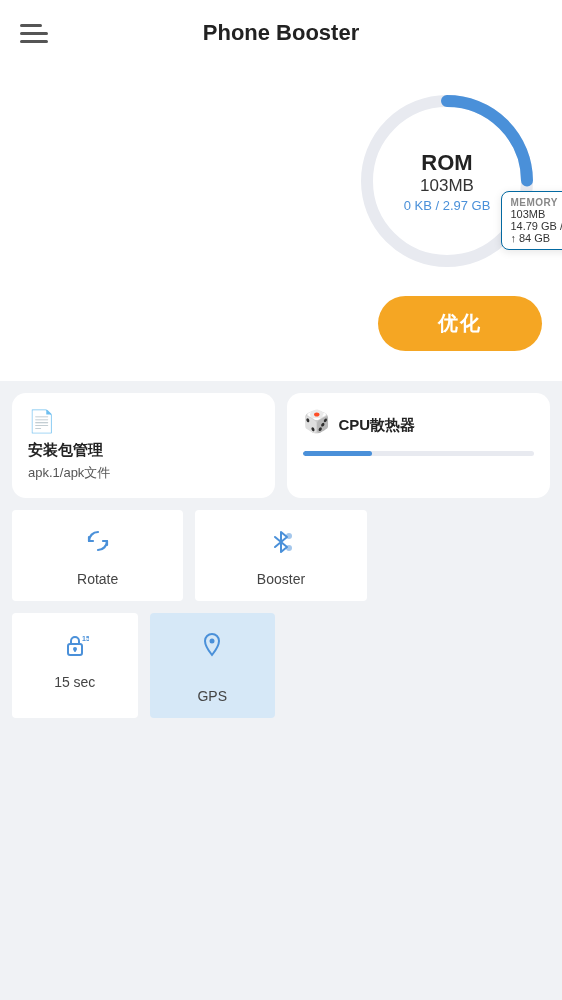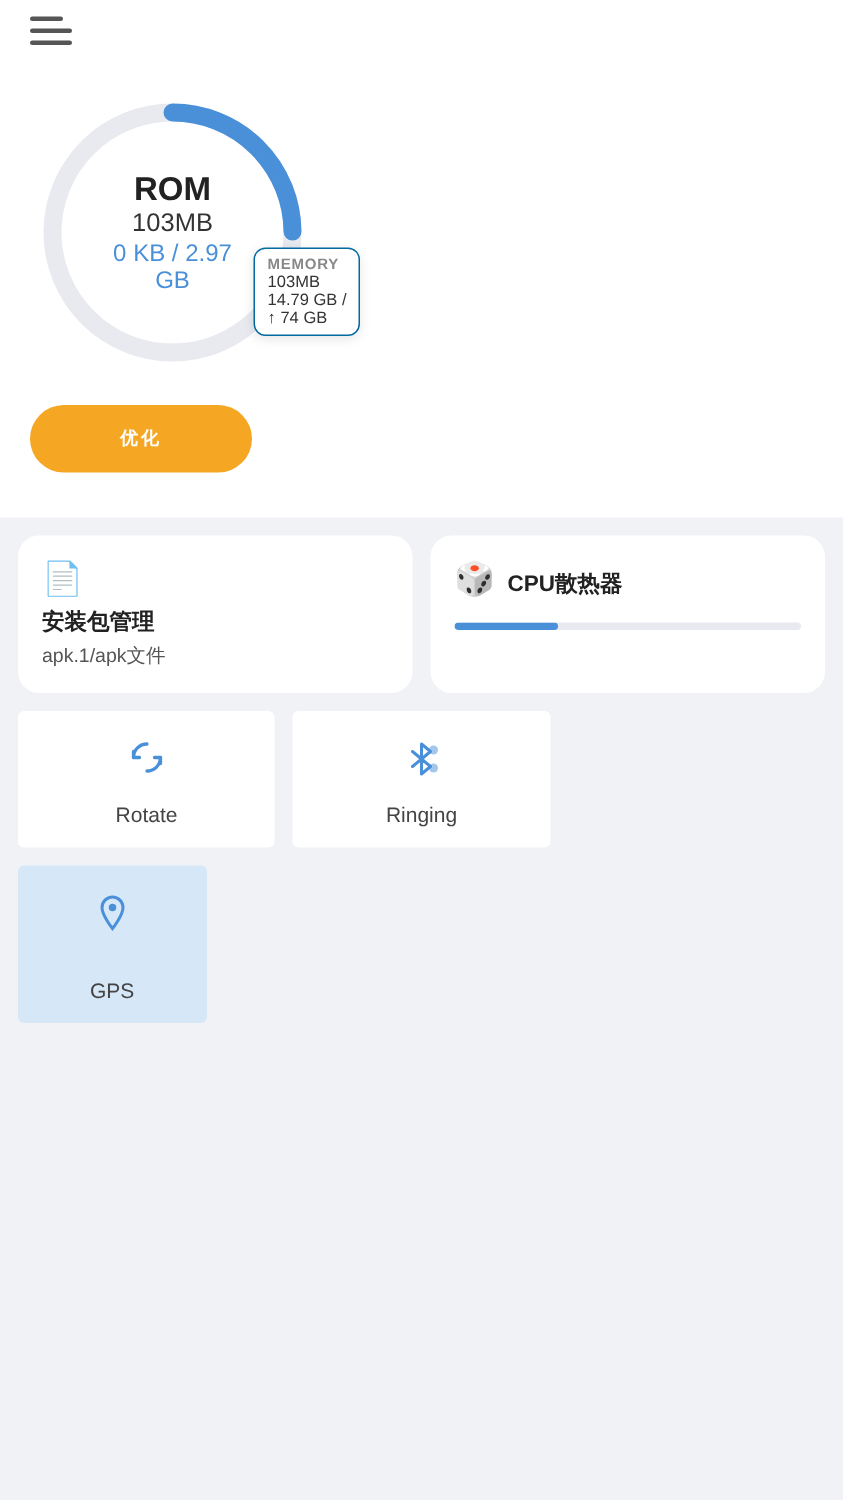"Phone Booster" span.header-title { html: none -> <span>Phone Booster</span> }
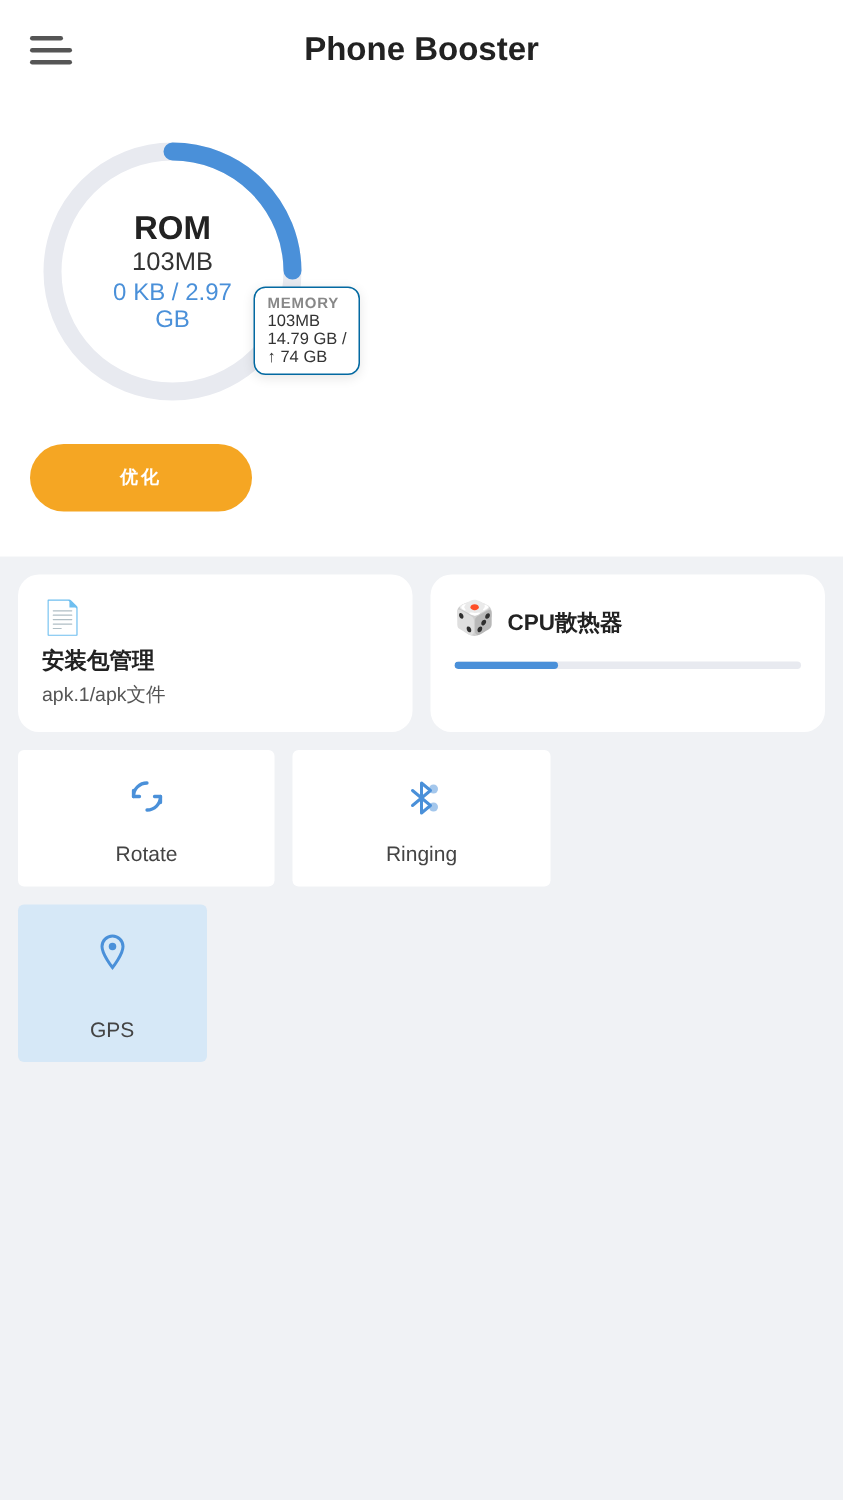"ROM" .rom-card { align-items: flex-start -> flex-end }
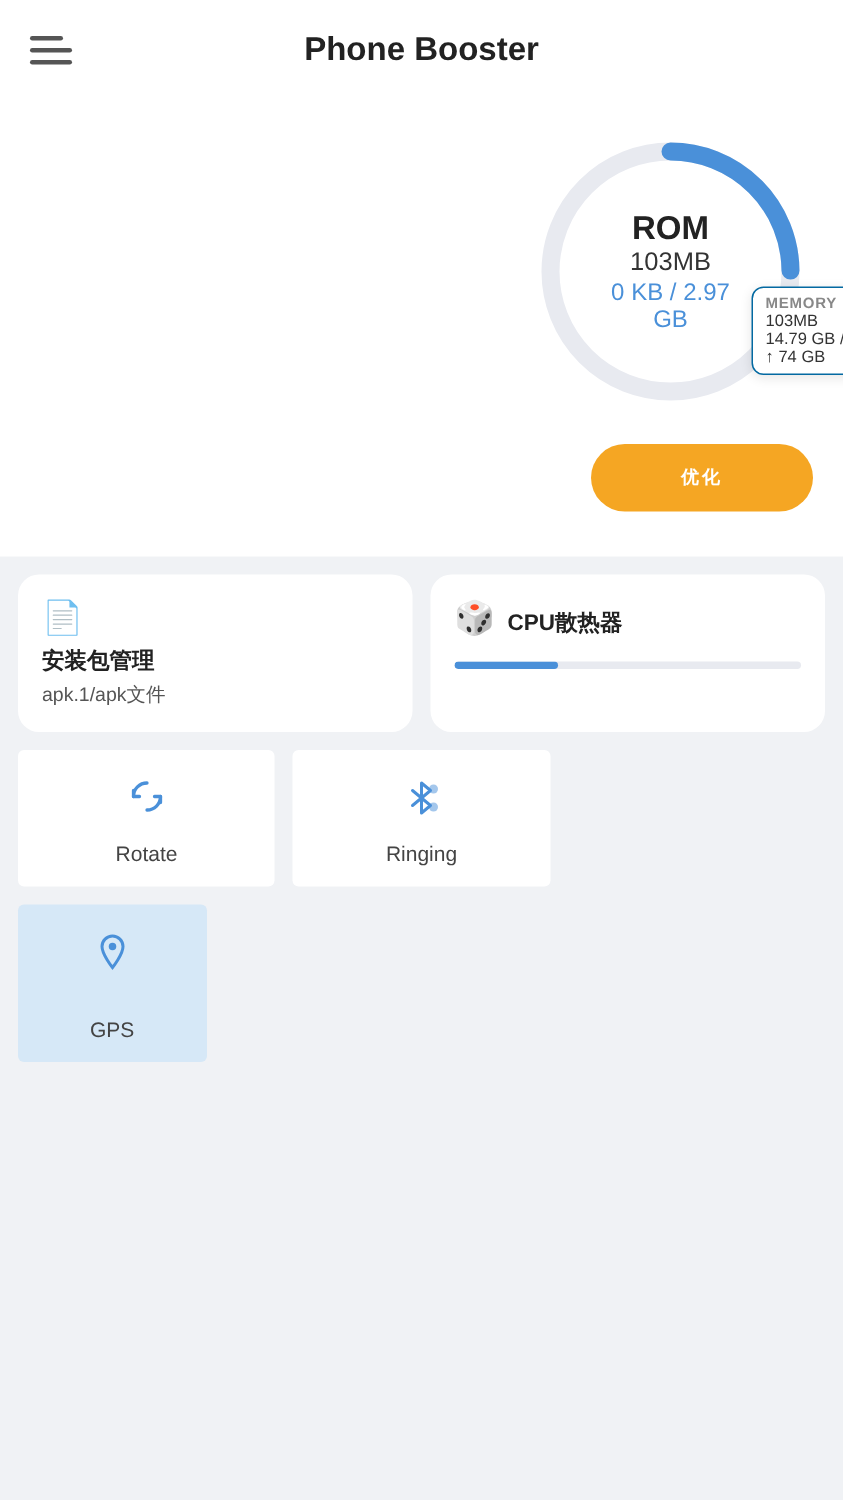"0 KB / 2.97 GB" .gauge-sub { font-size: 16px -> 13px }
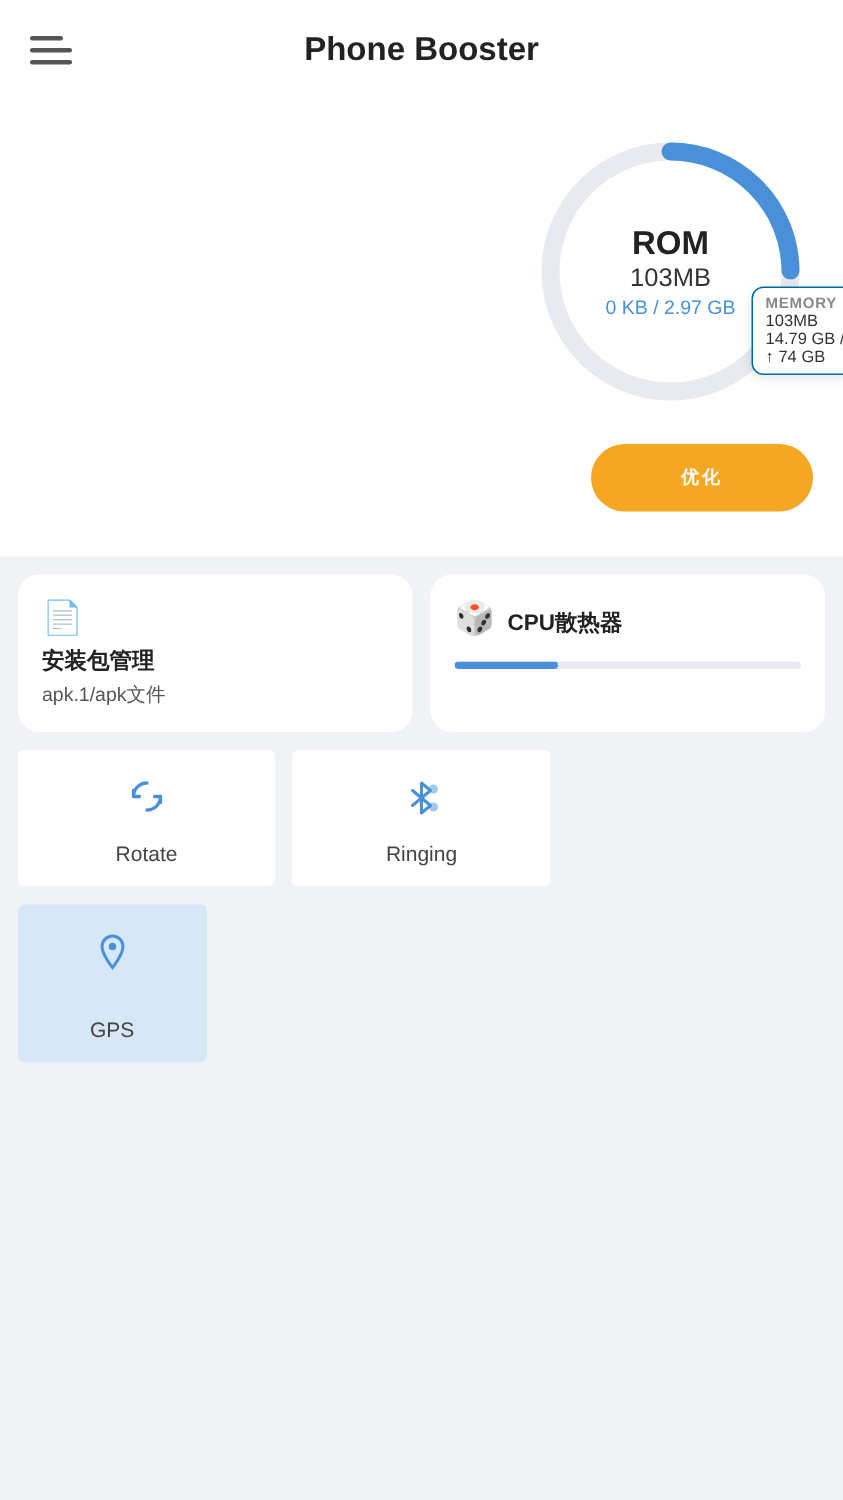"↑ 74 GB" div { text: 74 -> 84 }
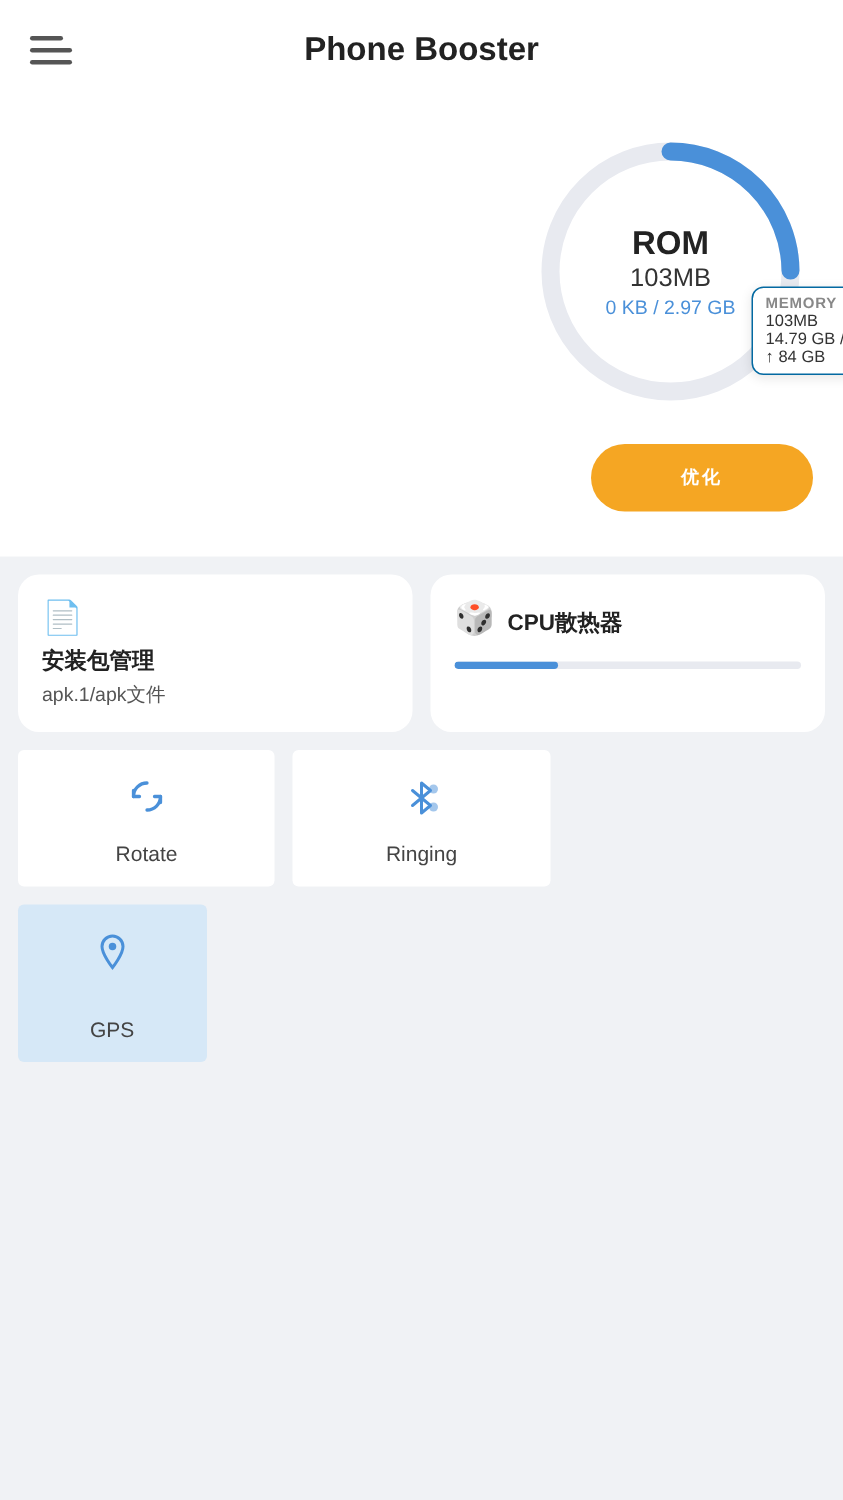"优化" .optimize-btn { font-size: 12px -> 20px }
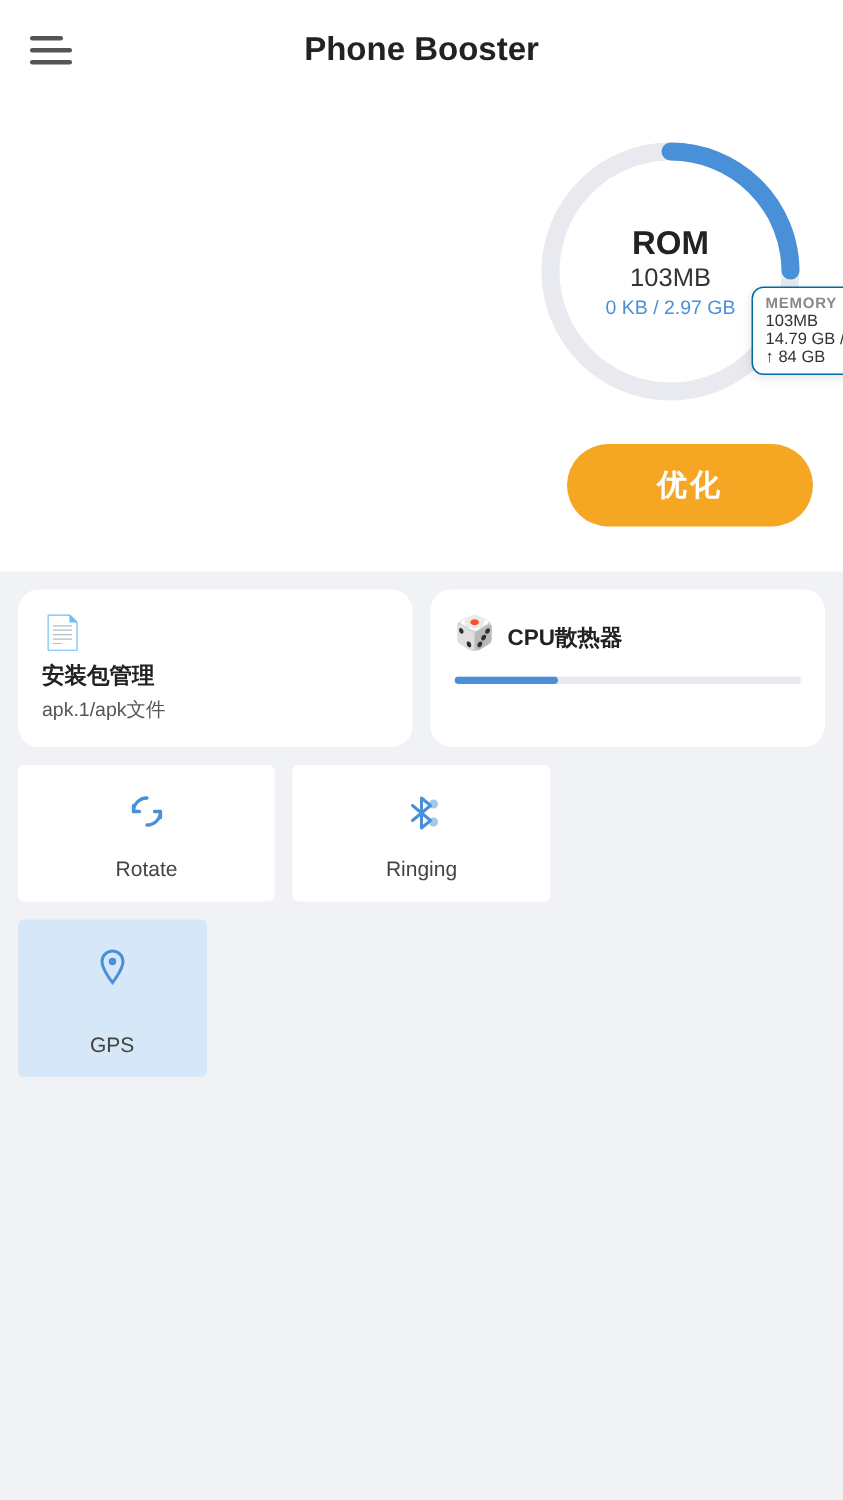"Ringing" div.quick-item-label { text: Ringing -> Booster }
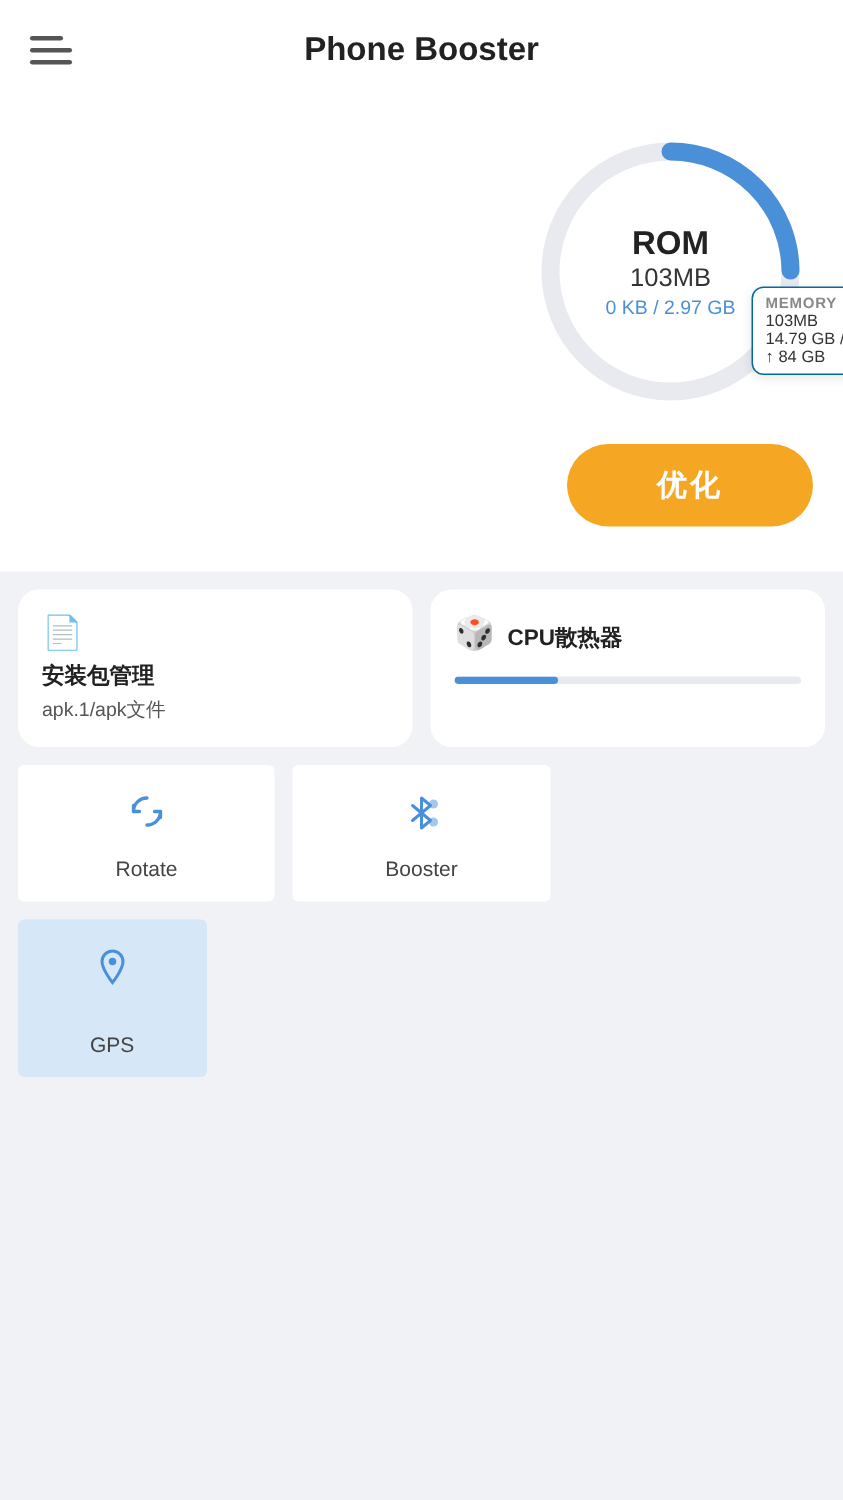"15 sec" div.quick-item { html: none -> <div> <div> <svg> <rect></rect> <path></path> <circle></circle> <rect></rect> <text>15</text> </svg> </div> <div>15 sec</div> </div> }
